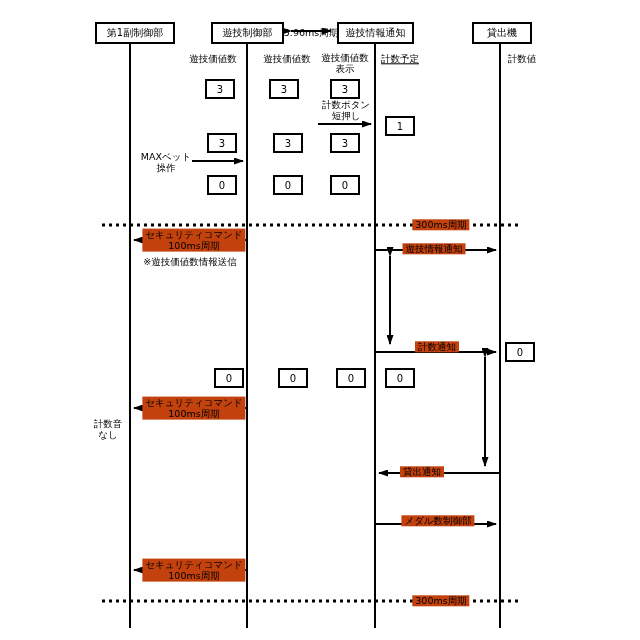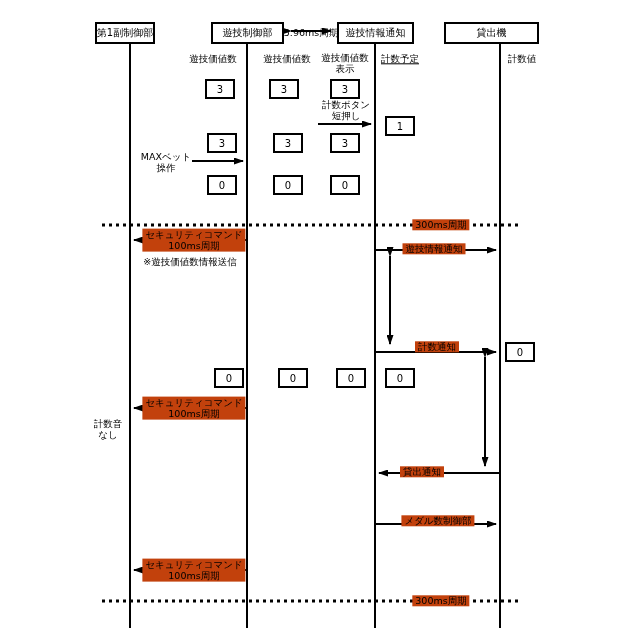"第1副制御部" div.abox { width: 60px -> 80px }
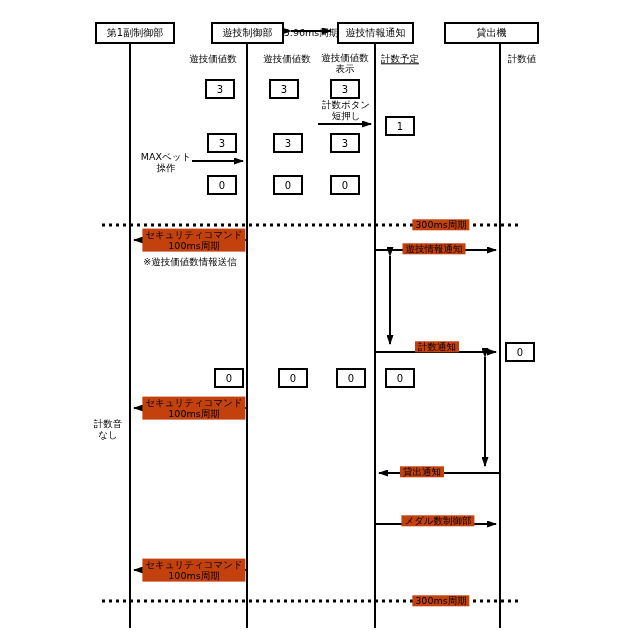"貸出機" div.abox { left: 444px -> 472px; width: 95px -> 60px }
